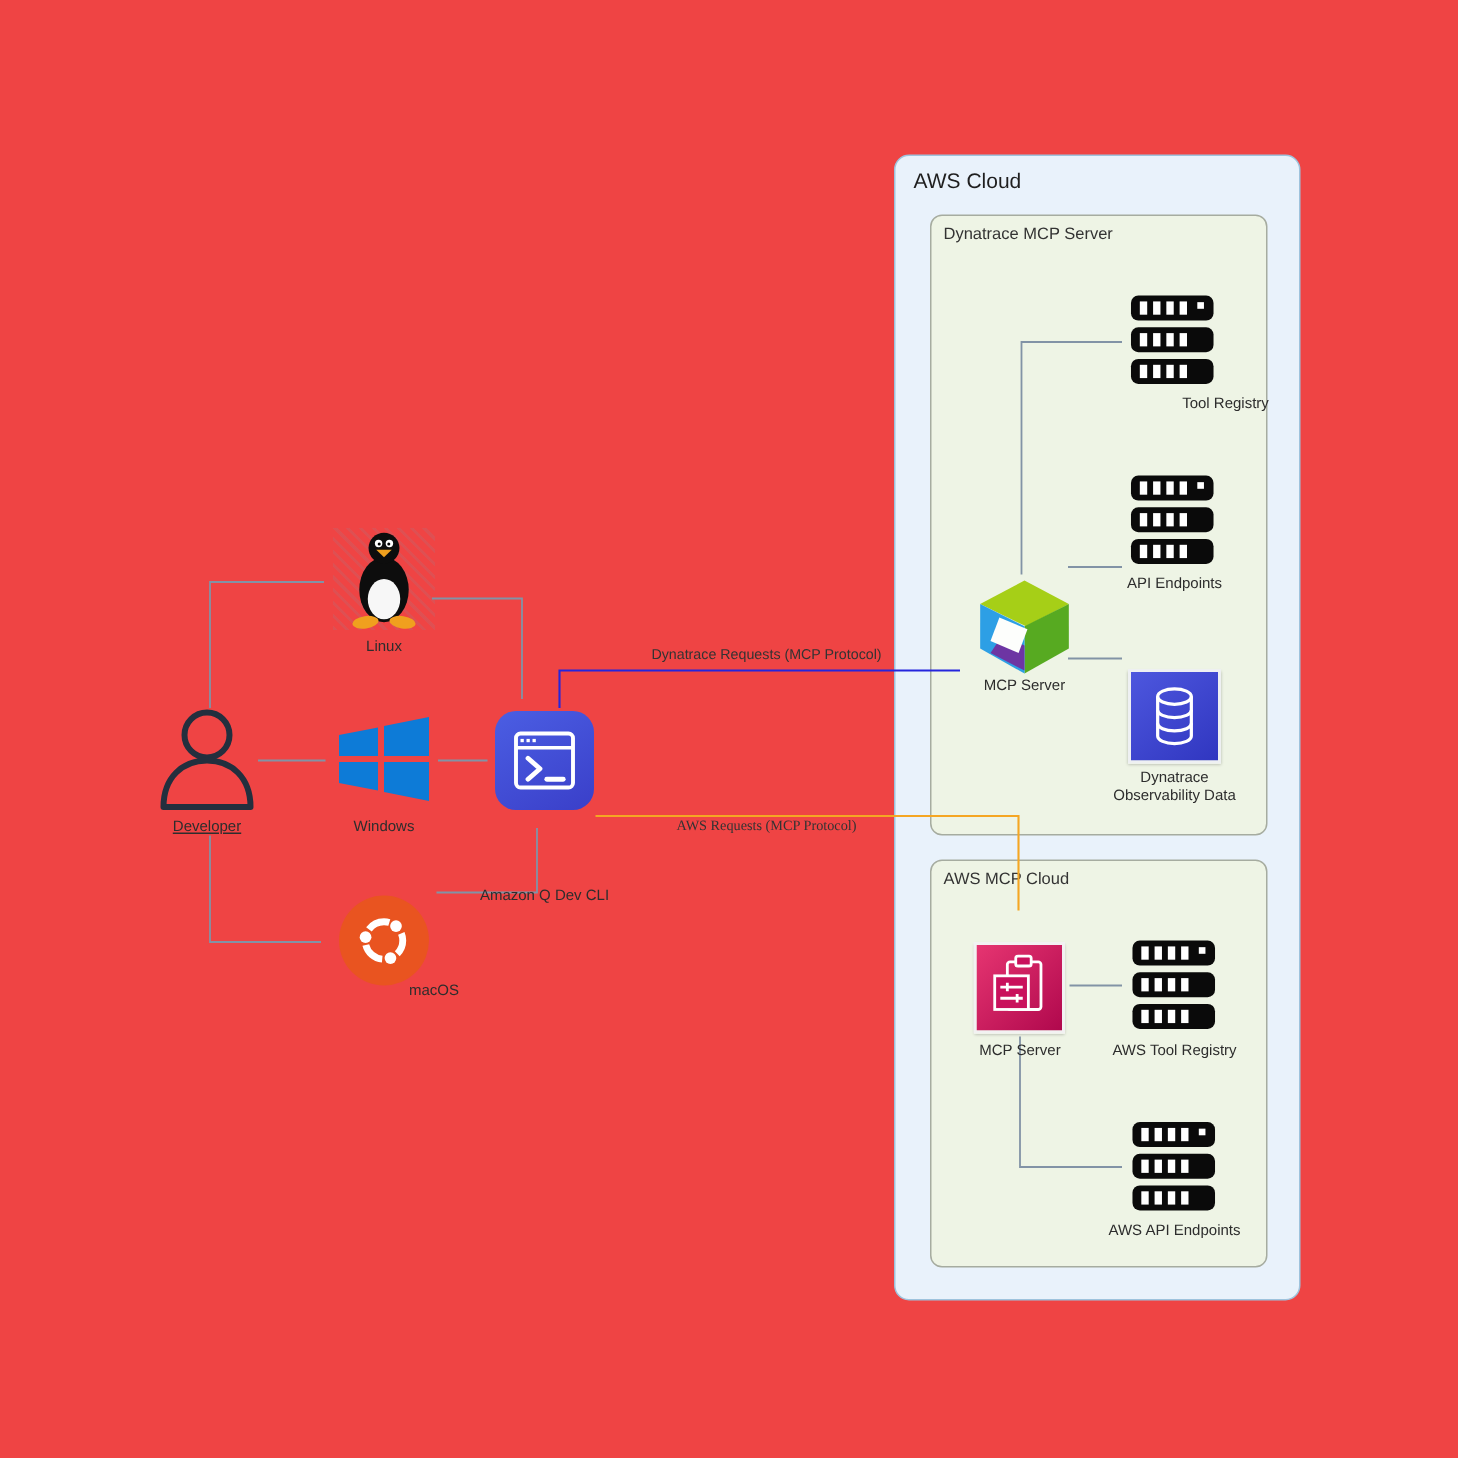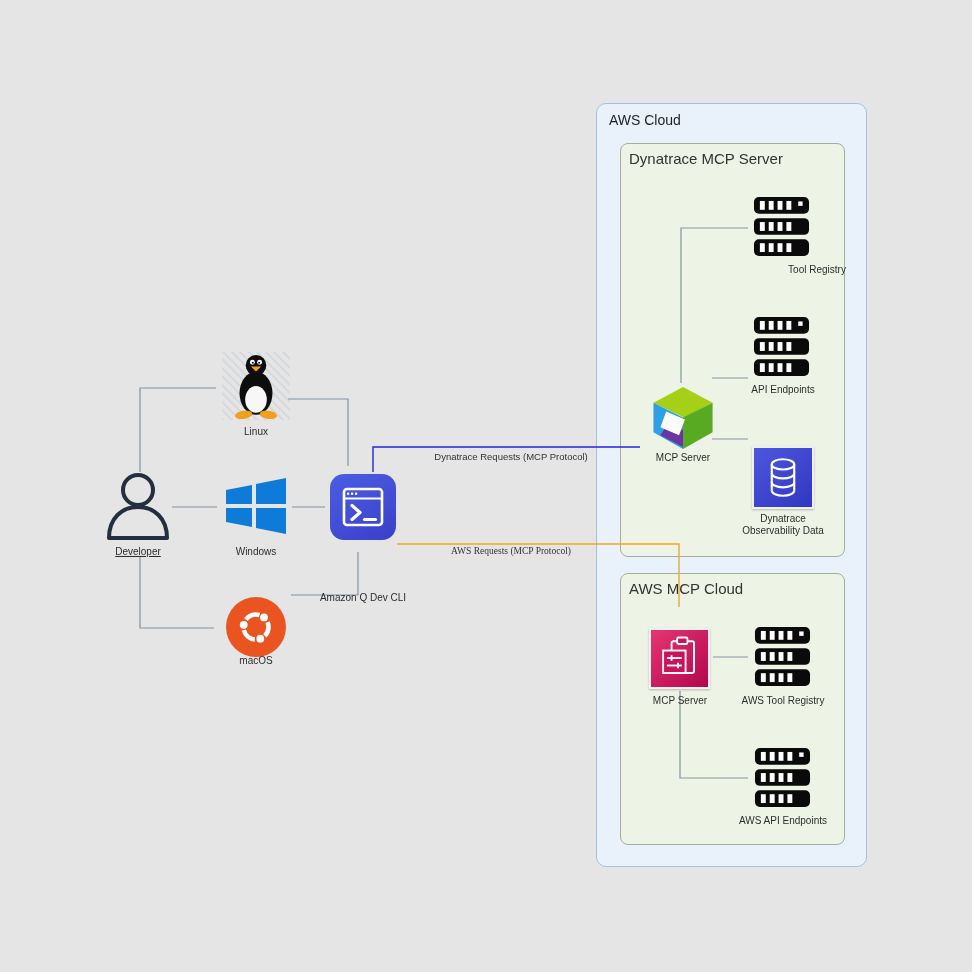"AWS Cloud" #canvas { background: #e5e5e5 -> #ef4444 }
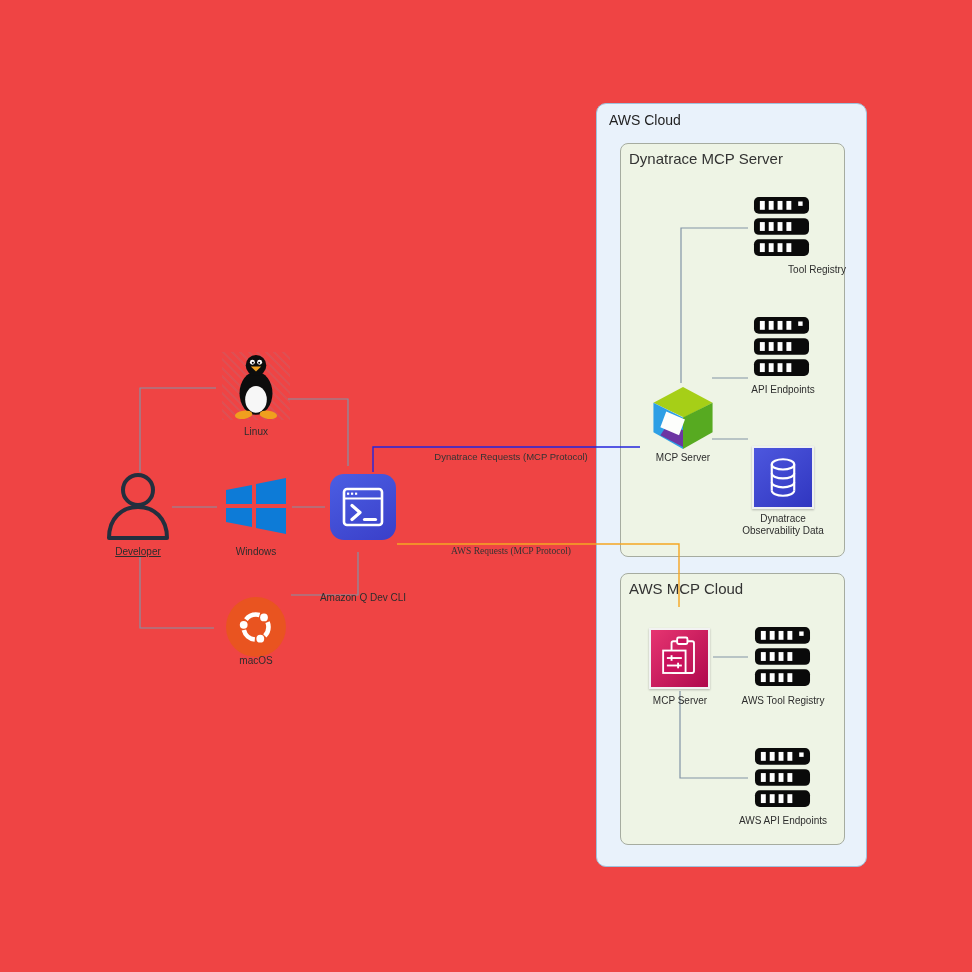"Dynatrace MCP Server" .inner-title { font-size: 15px -> 11px }
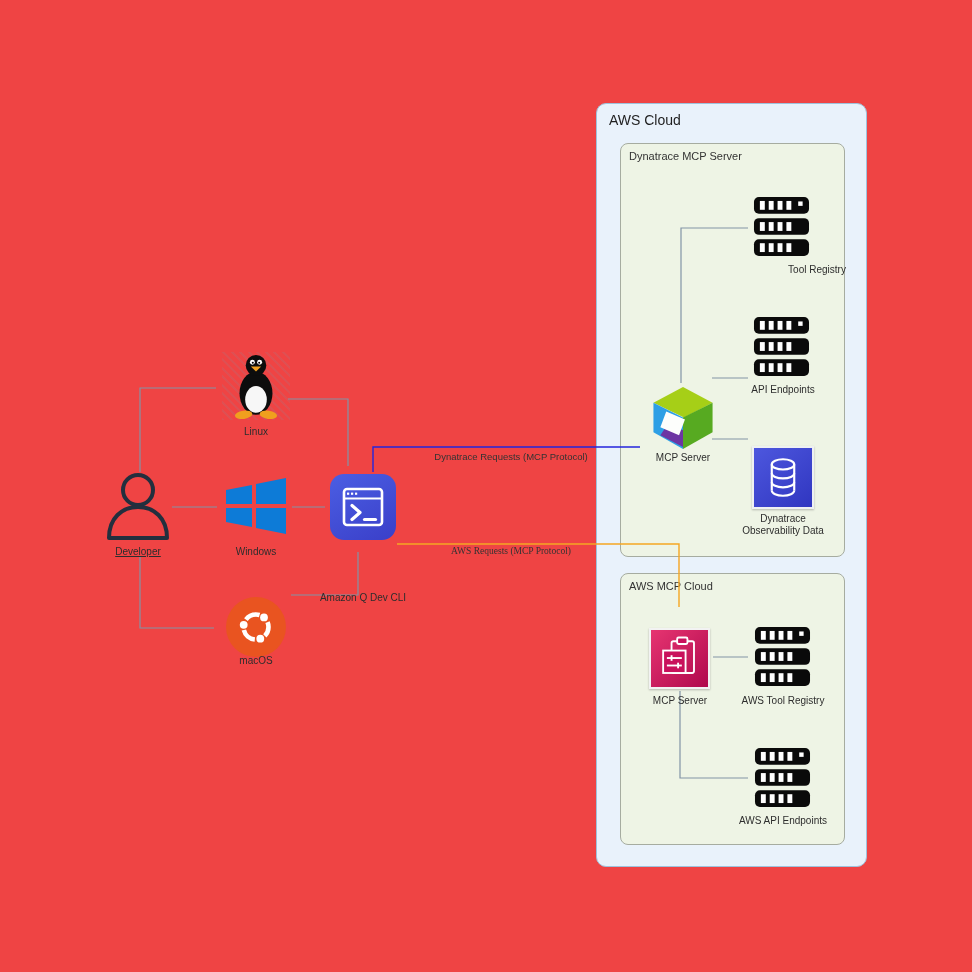"Dynatrace Requests (MCP Protocol)" div.edge-label { top: 451px -> 431px }
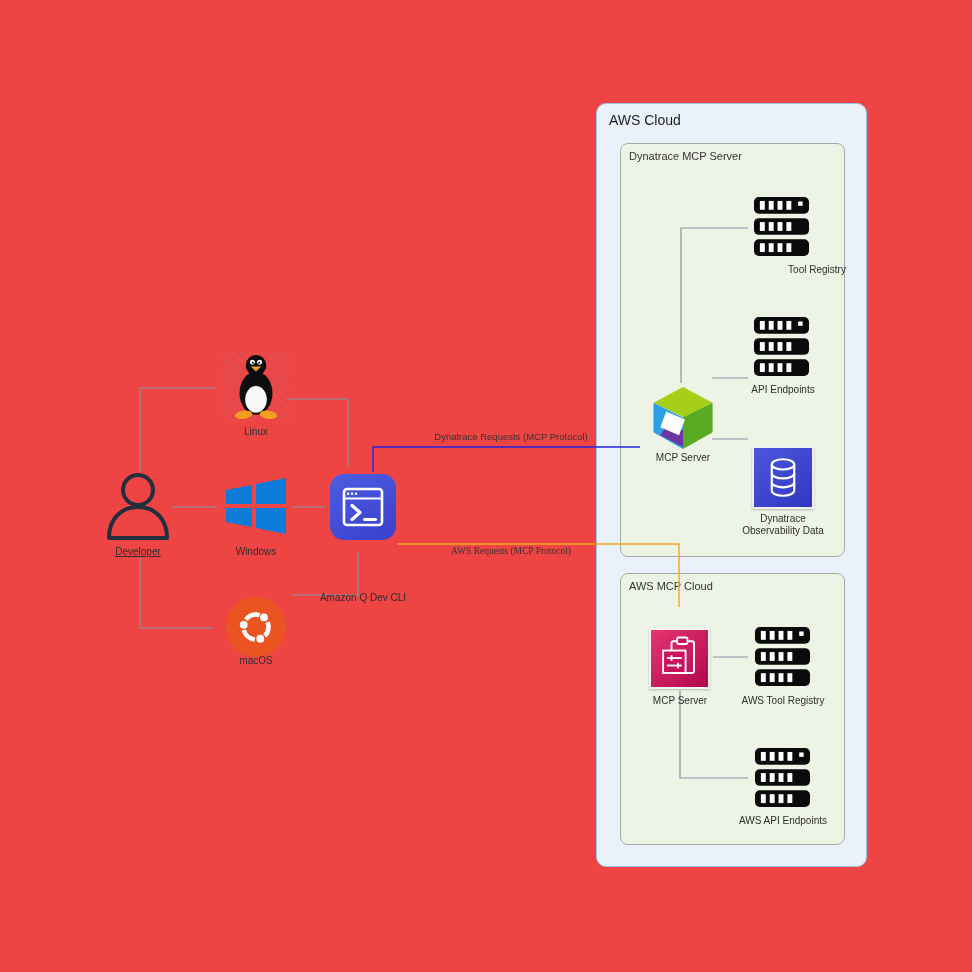"macOS" div.node-label { text-align: none -> right }
